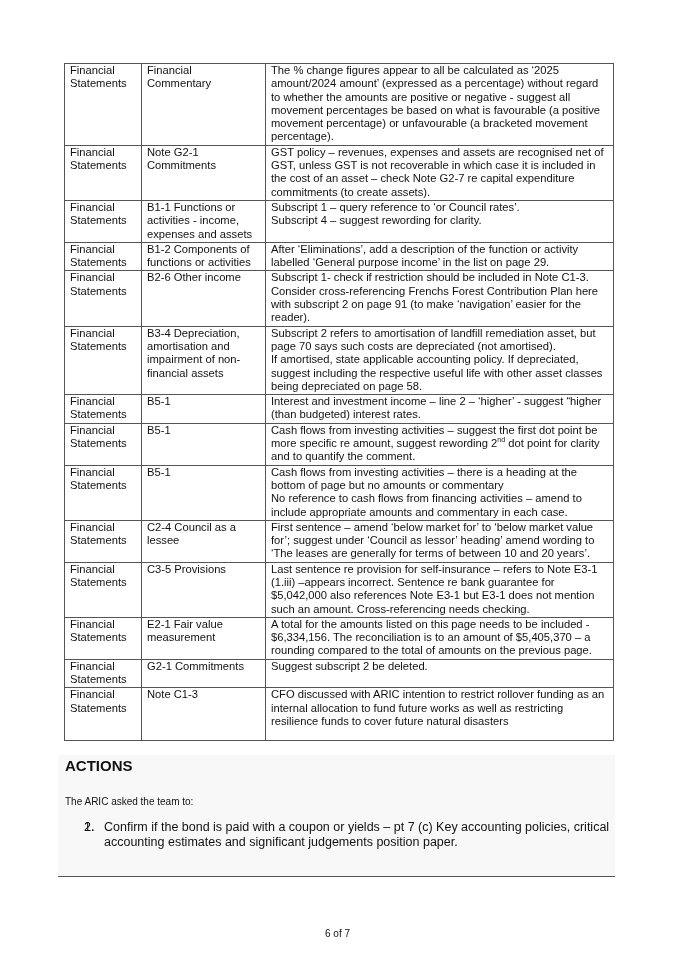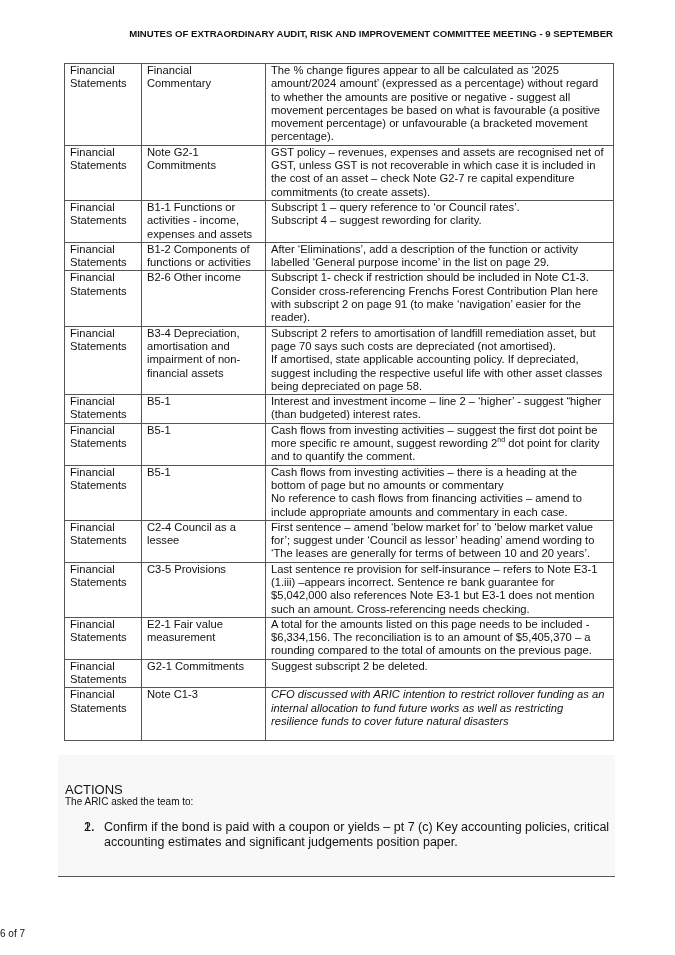"MINUTES OF EXTRAORDINARY AUDIT, RISK" div { html: <div>MINUTES OF EXTRAORDINARY AUDIT, RISK AND IMPROVEMENT COMMITTEE MEETING - 9 SEPTEMBER</div> -> none }
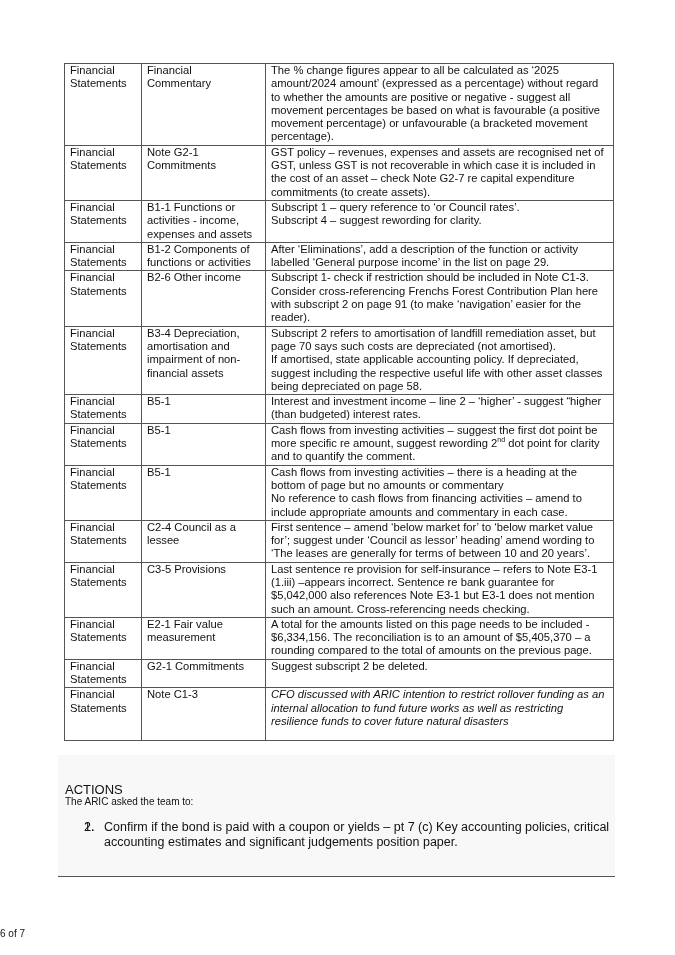"CFO discussed with ARIC intention" td.cell-text { font-style: italic -> none }
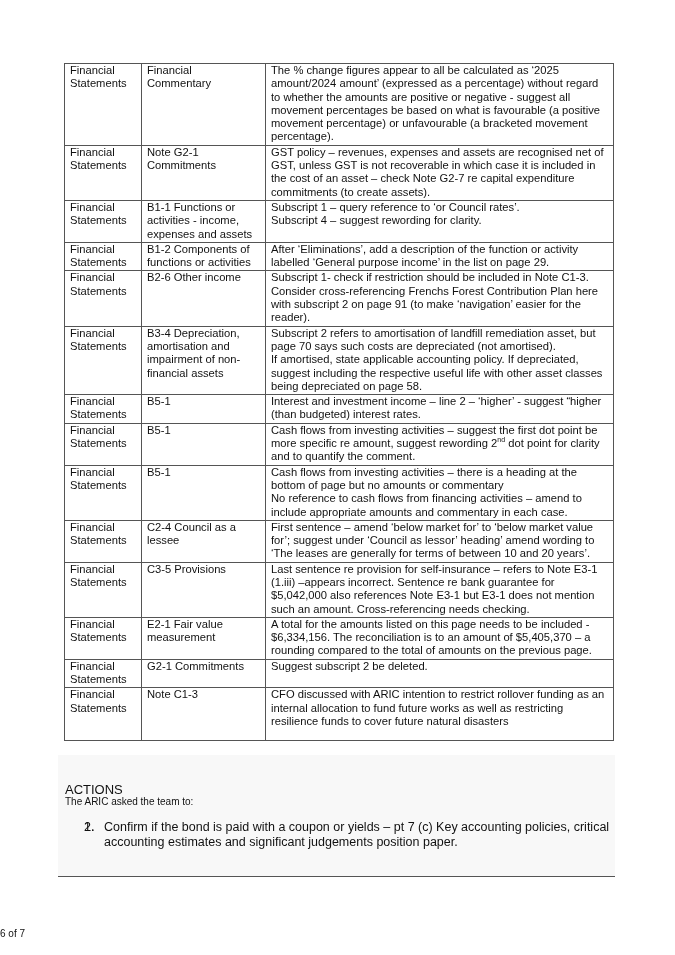"ACTIONS" .actions-title { font-size: 13px -> 15px; font-weight: normal -> bold; top: 27px -> 2px }
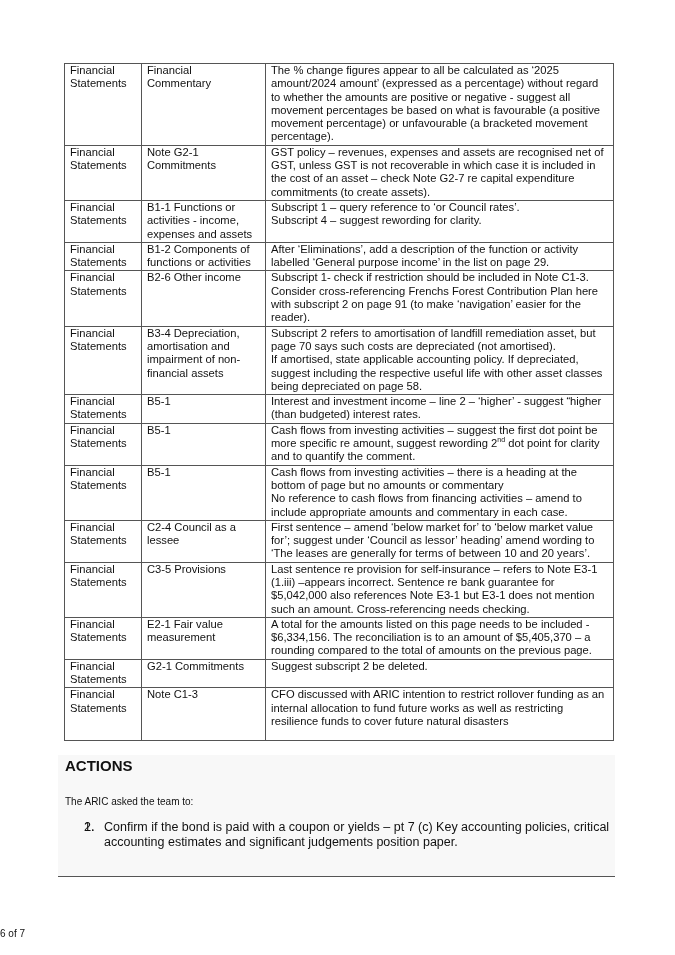"6 of 7" .footer { text-align: left -> center }
